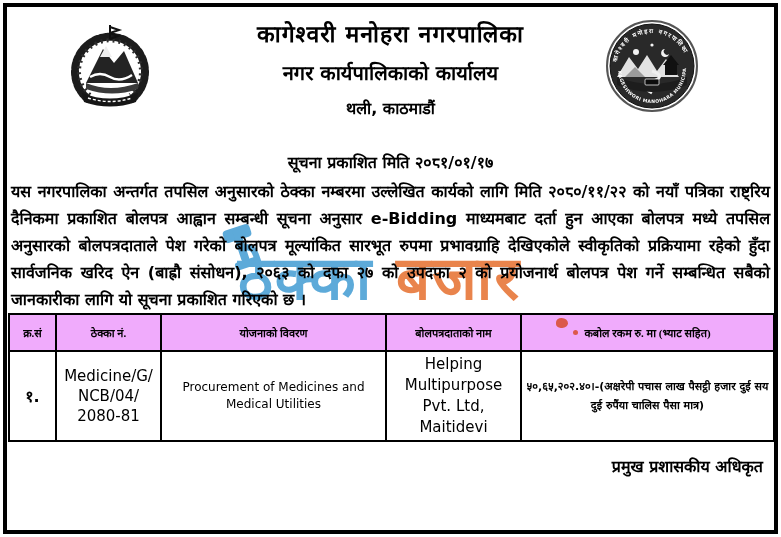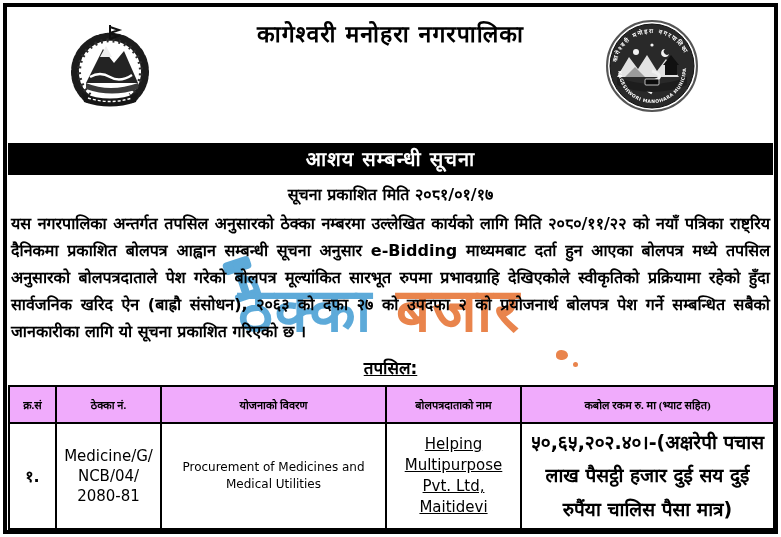"नगर कार्यपालिकाको कार्यालय" div.t2 { html: none -> <div>नगर कार्यपालिकाको कार्यालय</div> }
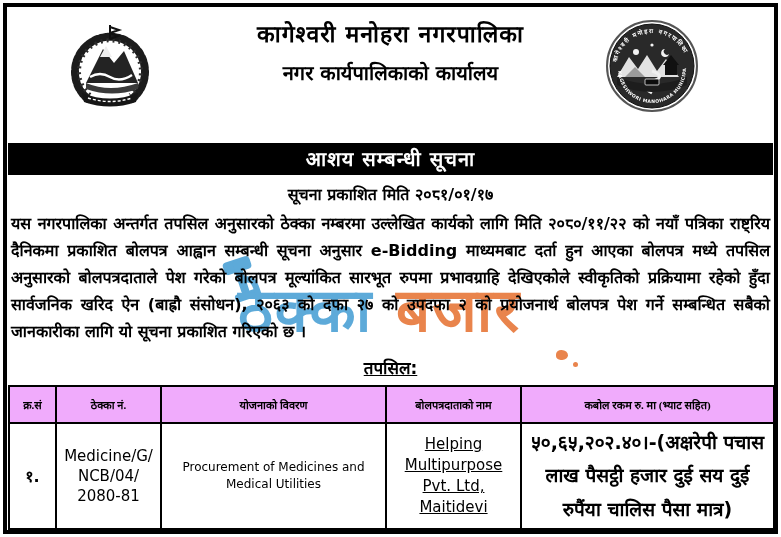"थली, काठमाडौं" div.t3 { html: none -> <div>थली, काठमाडौं</div> }
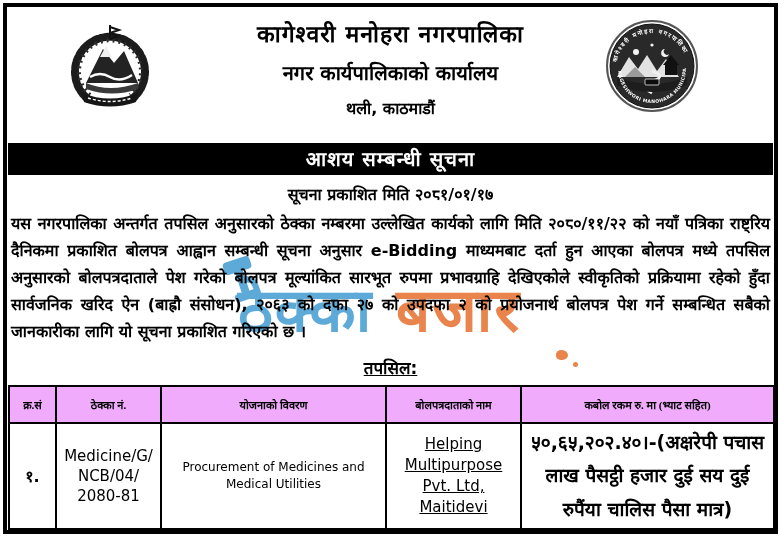"आशय सम्बन्धी सूचना" div.banner { html: <div>आशय सम्बन्धी सूचना</div> -> none }
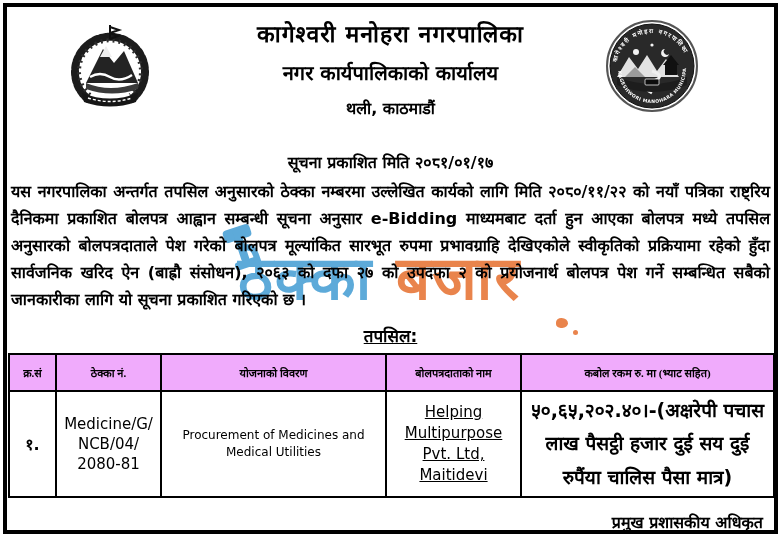"तपसिल:" div.tapasil { html: <div>तपसिल:</div> -> none }
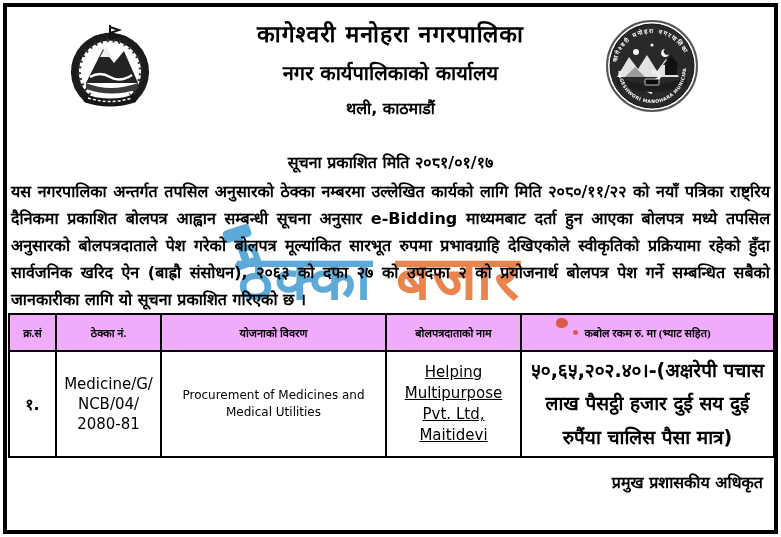"Helping Multipurpose Pvt. Ltd, Maitidevi" td.bidder { text-decoration: underline -> none }
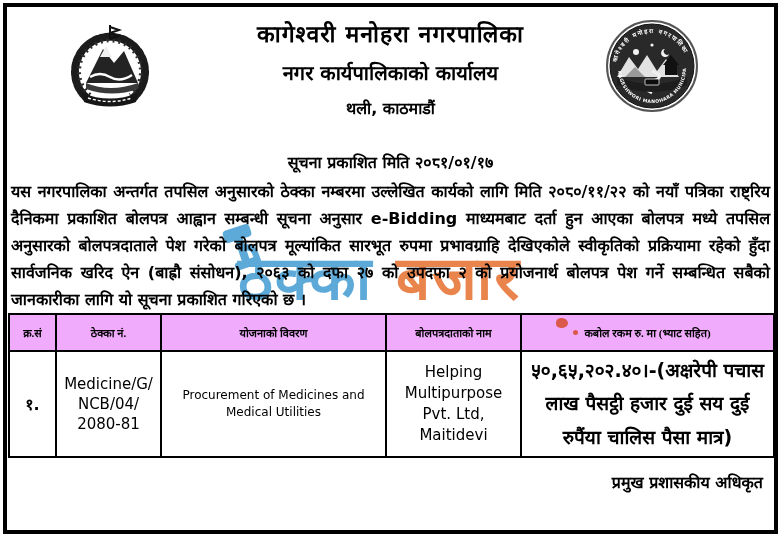"५०,६५,२०२.४०।-(अक्षरेपी पचास लाख पैसट्ठी" td.amount { font-size: 19px -> 11px }
